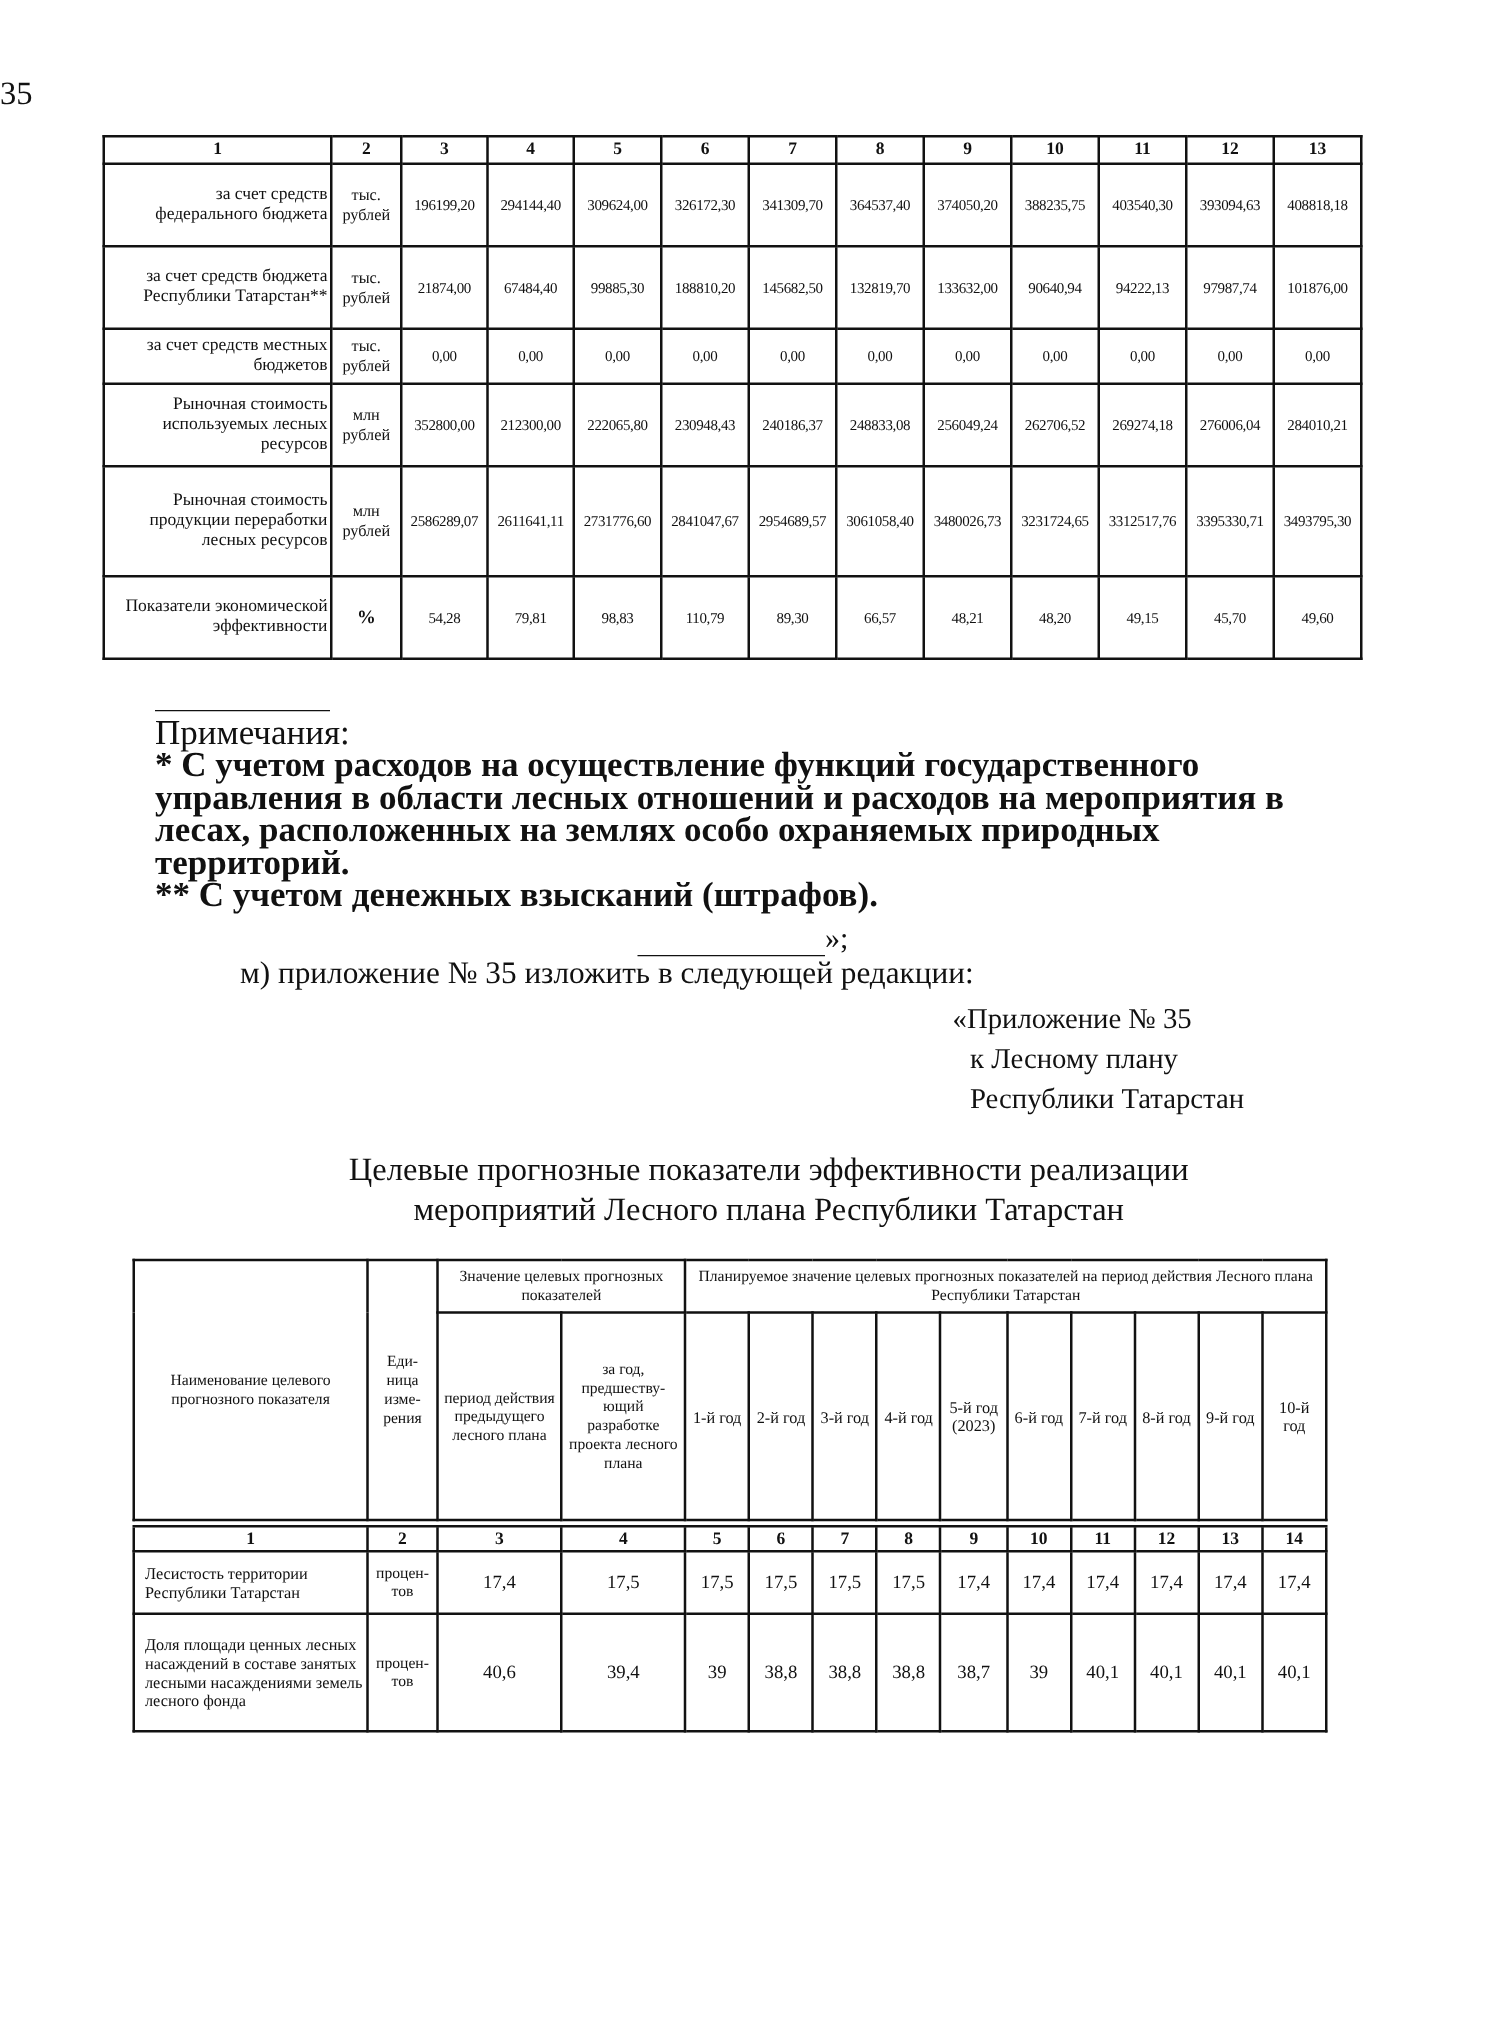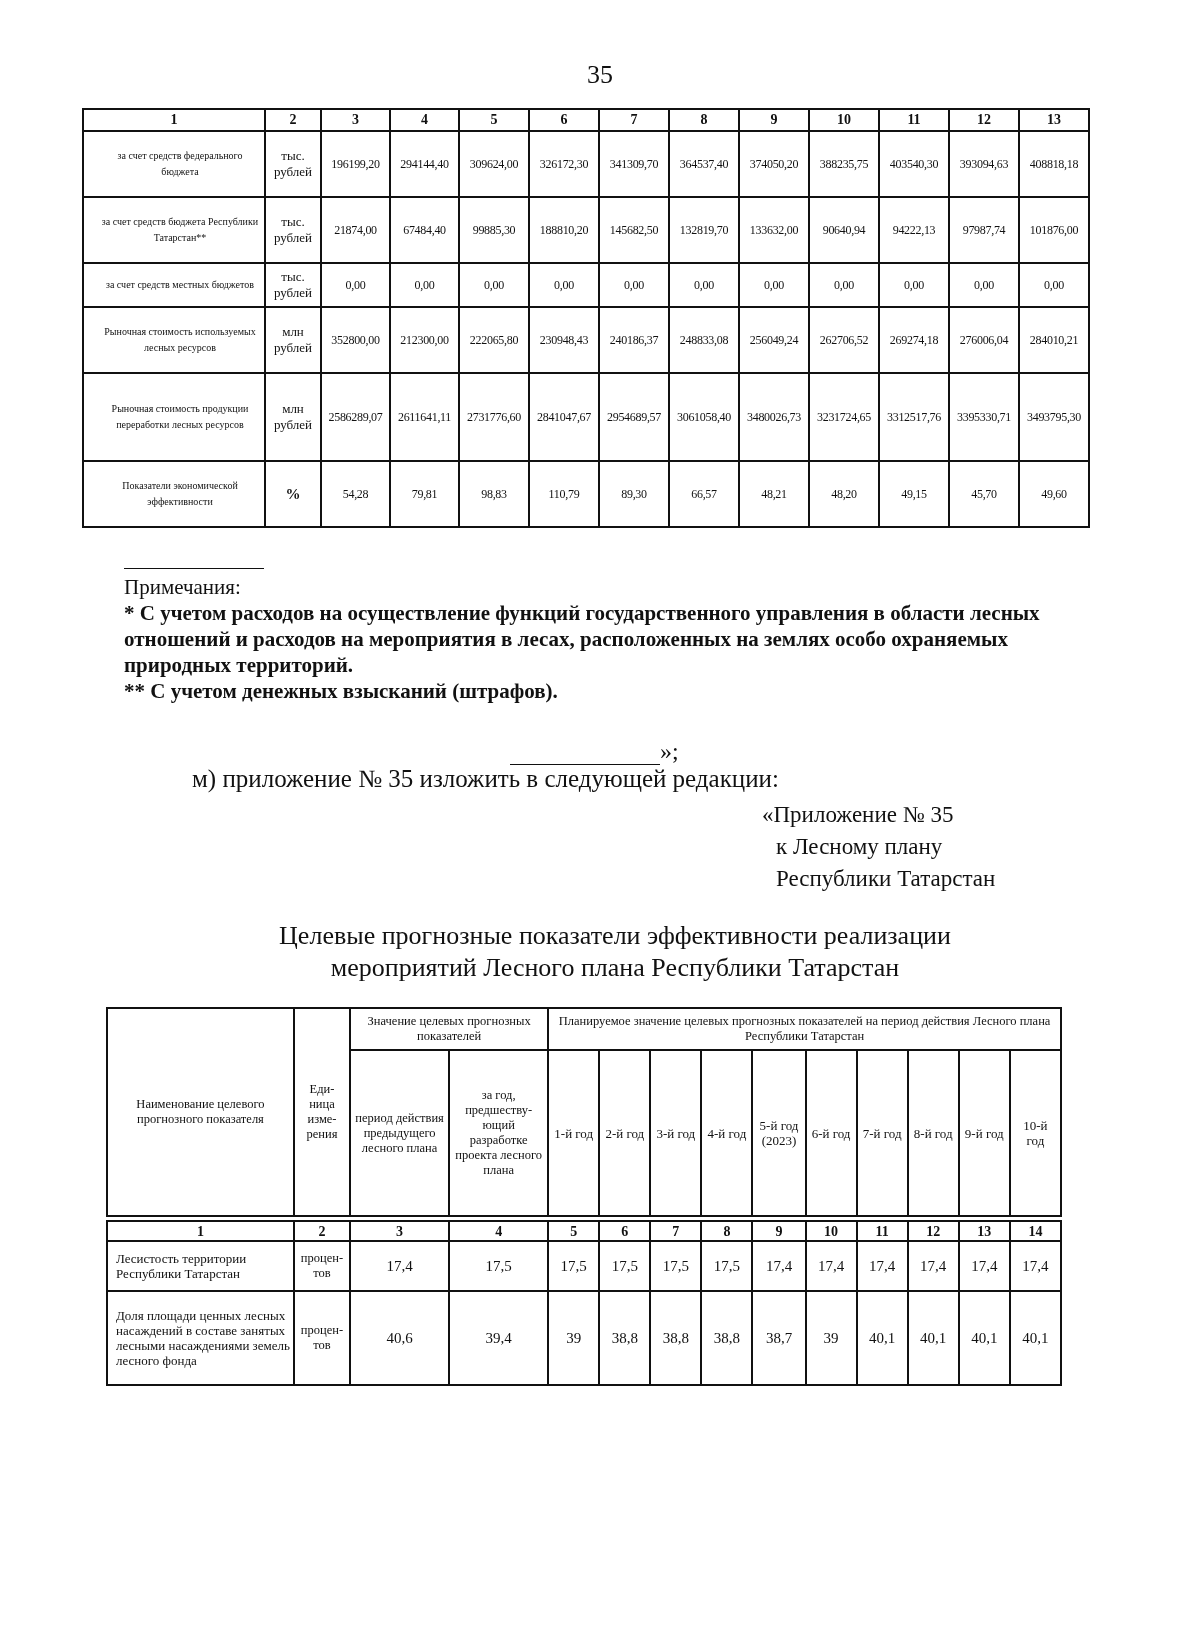"35" .page-number { text-align: center -> none }
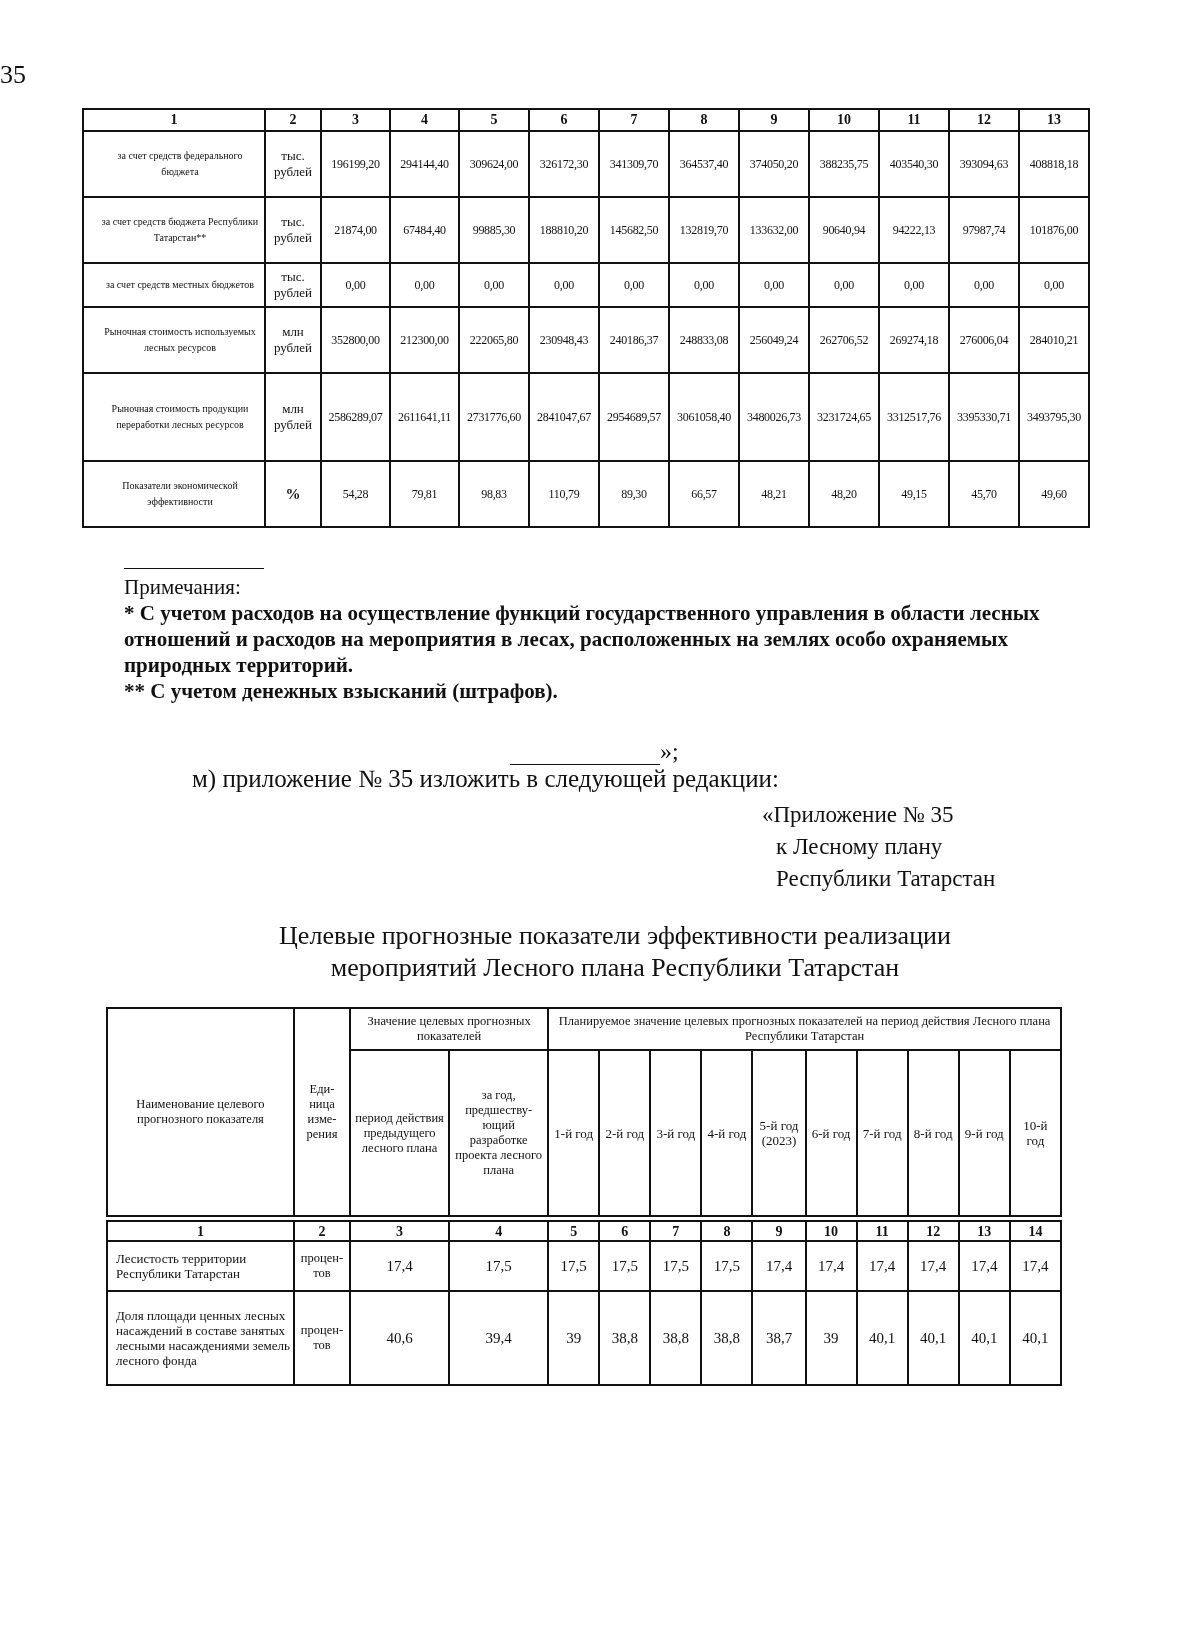"за счет средств федерального бюджета" #t1 td.name { font-size: 10px -> 14px; text-align: center -> right }
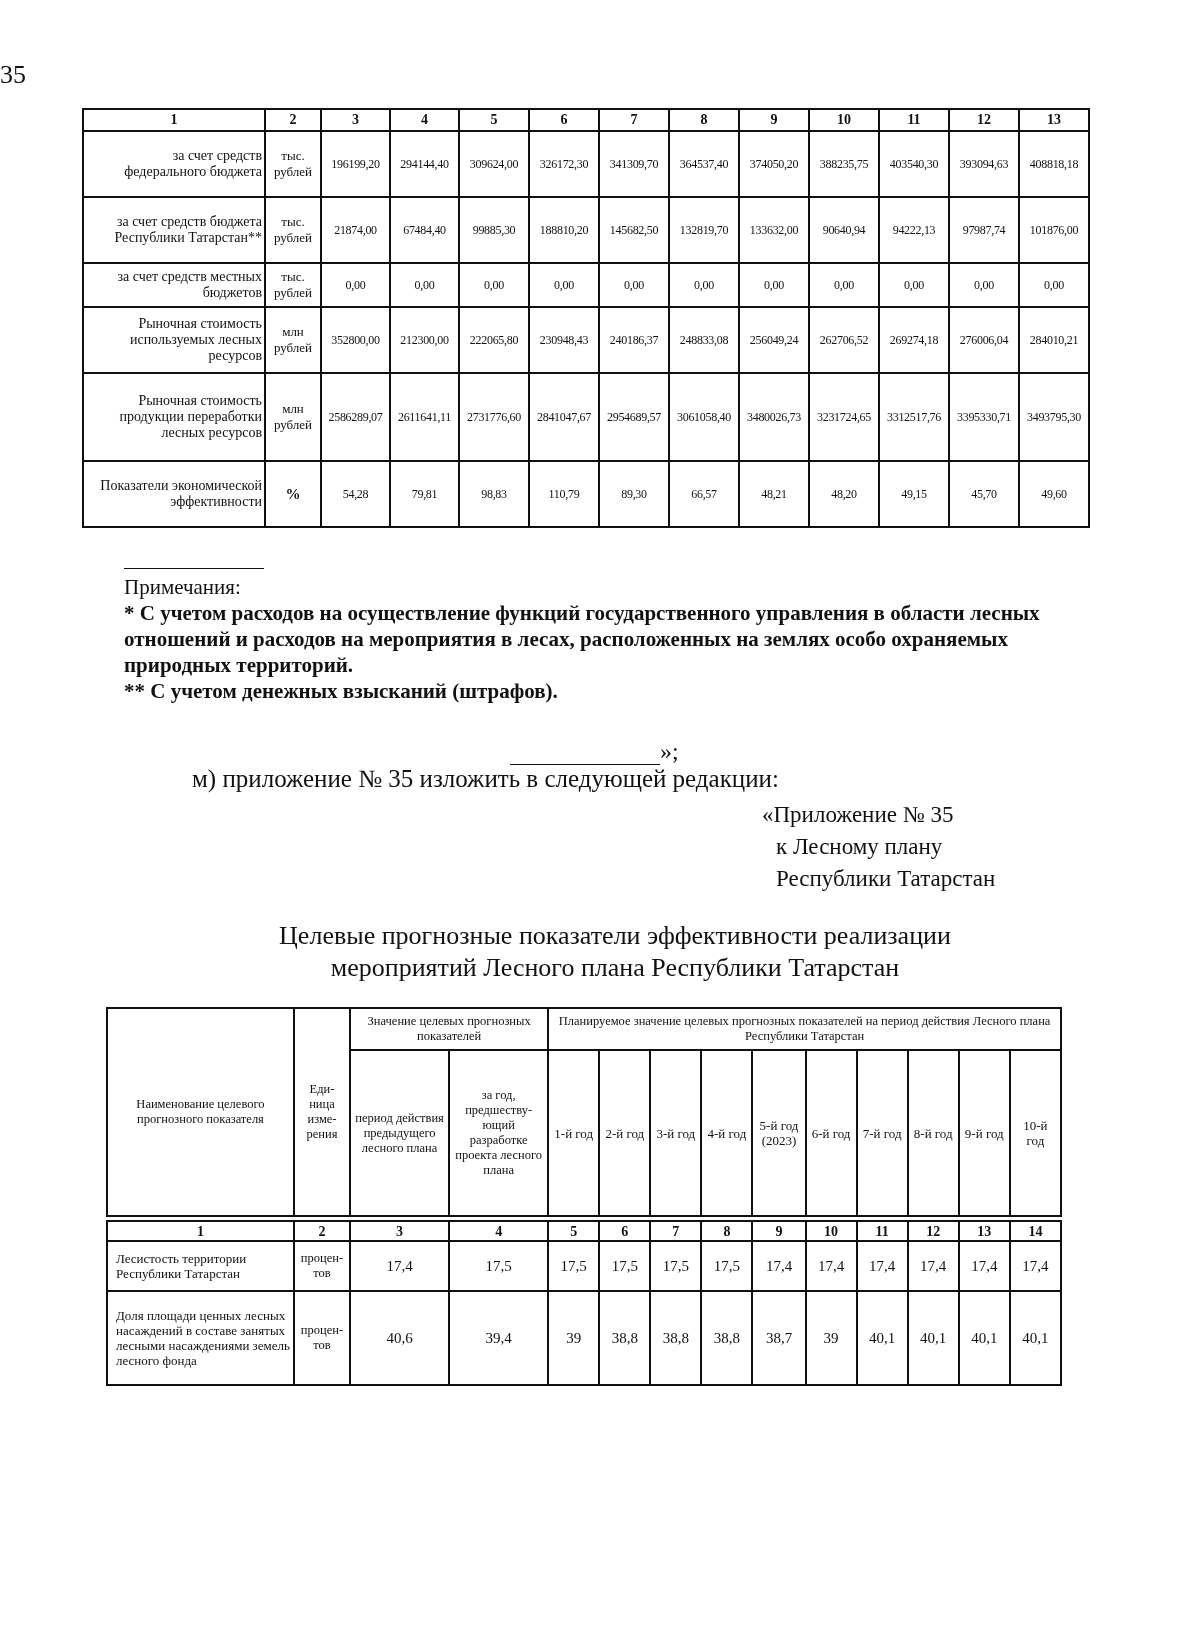"Примечания:" .notes { font-size: 21px -> 28px }
